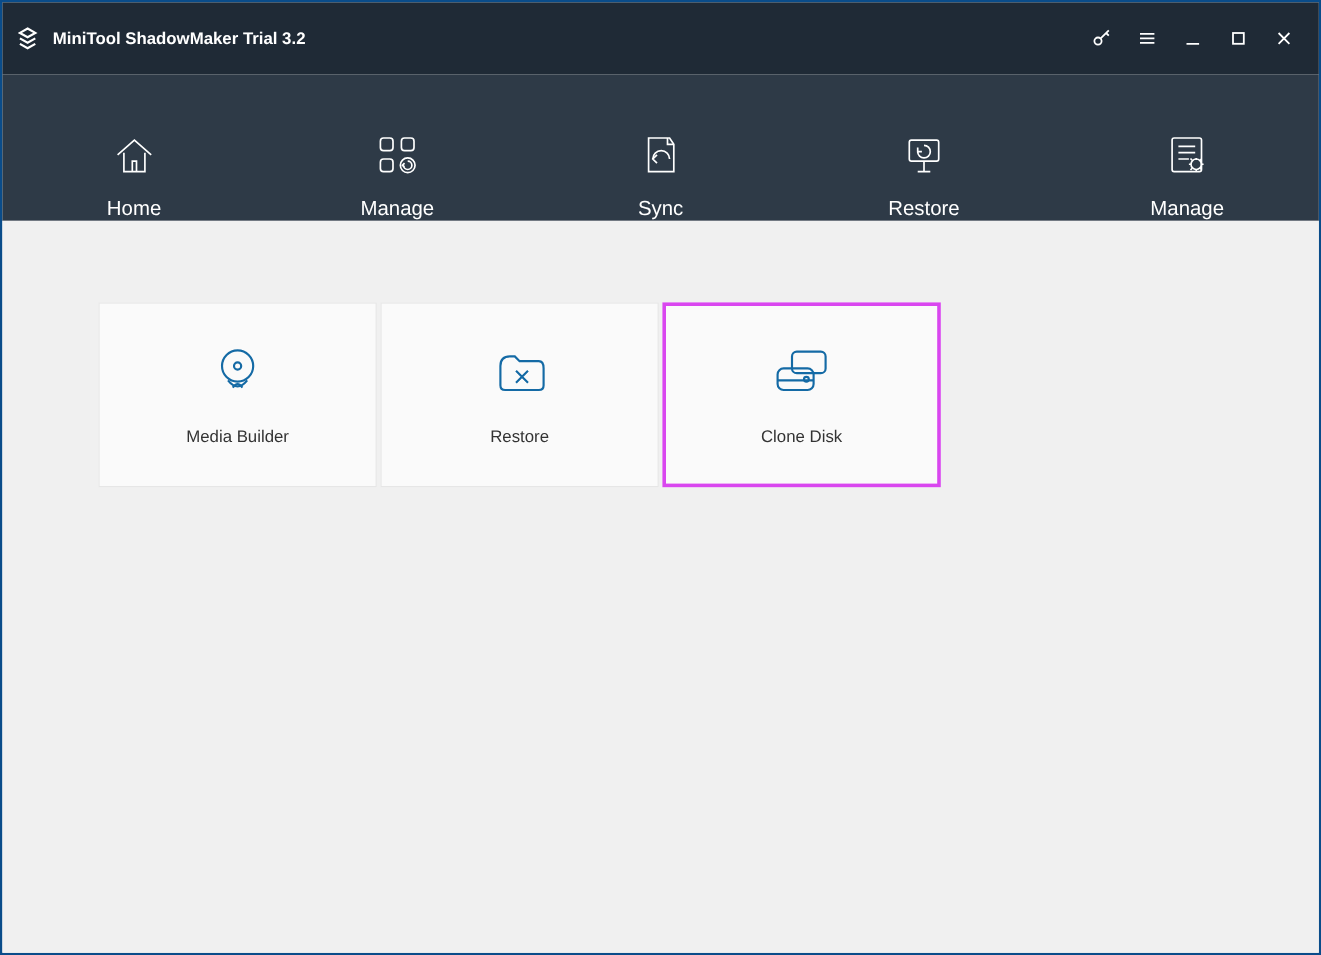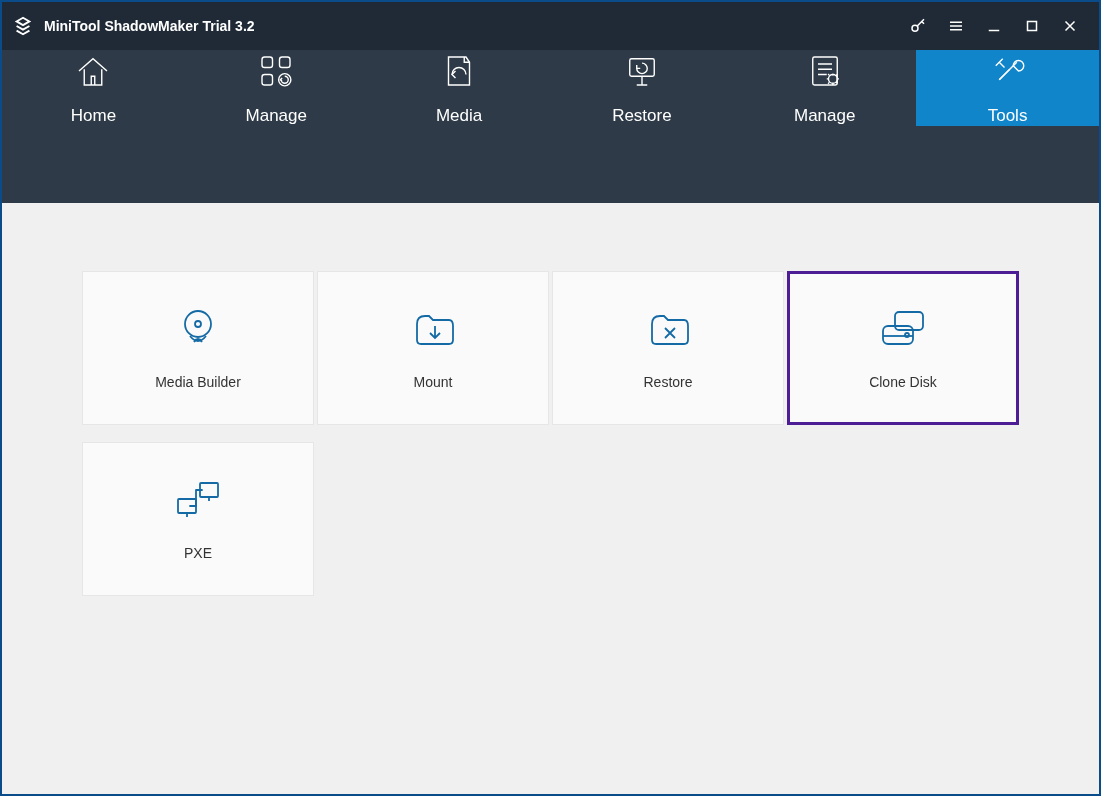"MiniTool ShadowMaker Trial 3.2" .titlebar { height: 48px -> 60px }
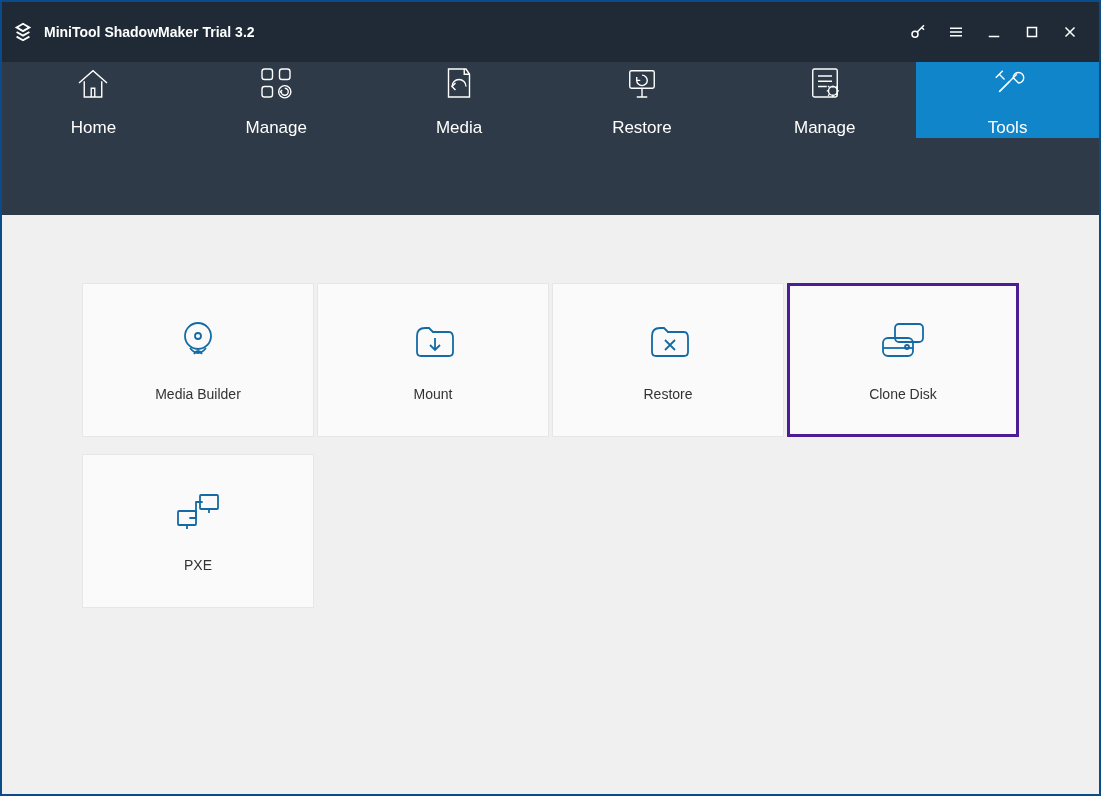"Home" .navbar { align-items: flex-start -> flex-end; height: 153px -> 122px }
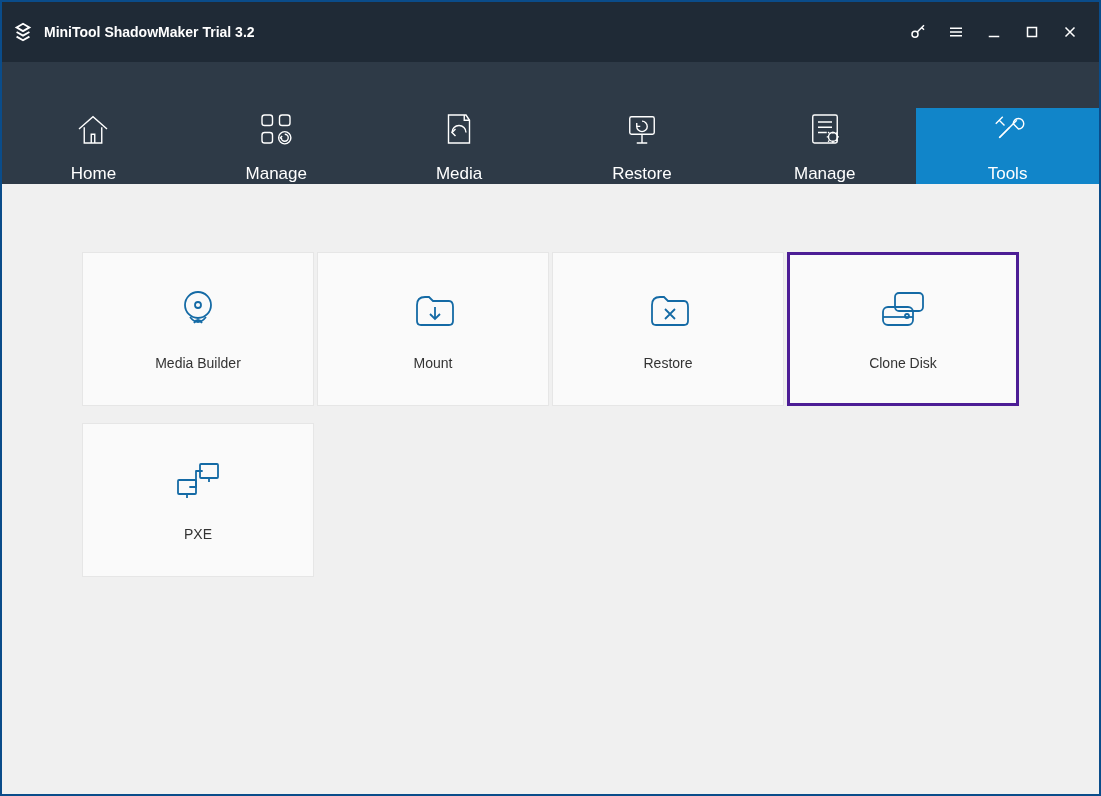"Media" span { text: Media -> Sync }
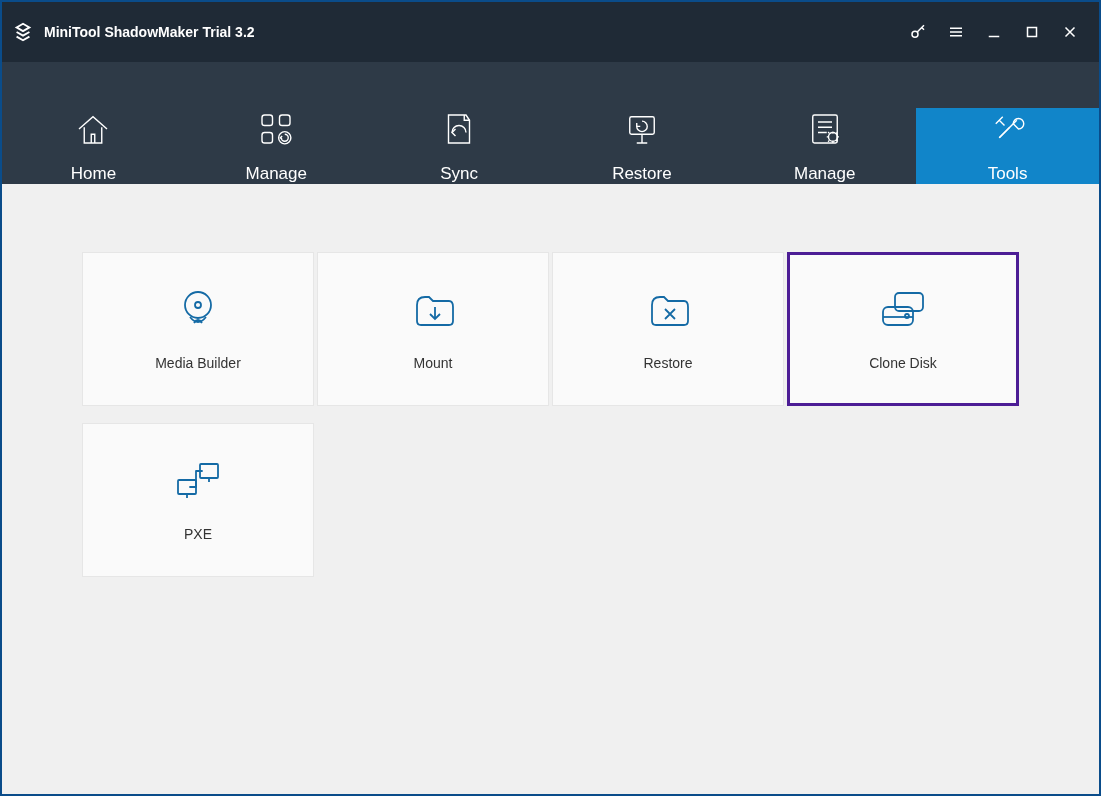"Tools" div.tab { html: <div> <svg> <path></path> <path></path> <path></path> </svg> <span>Tools</span> </div> -> none }
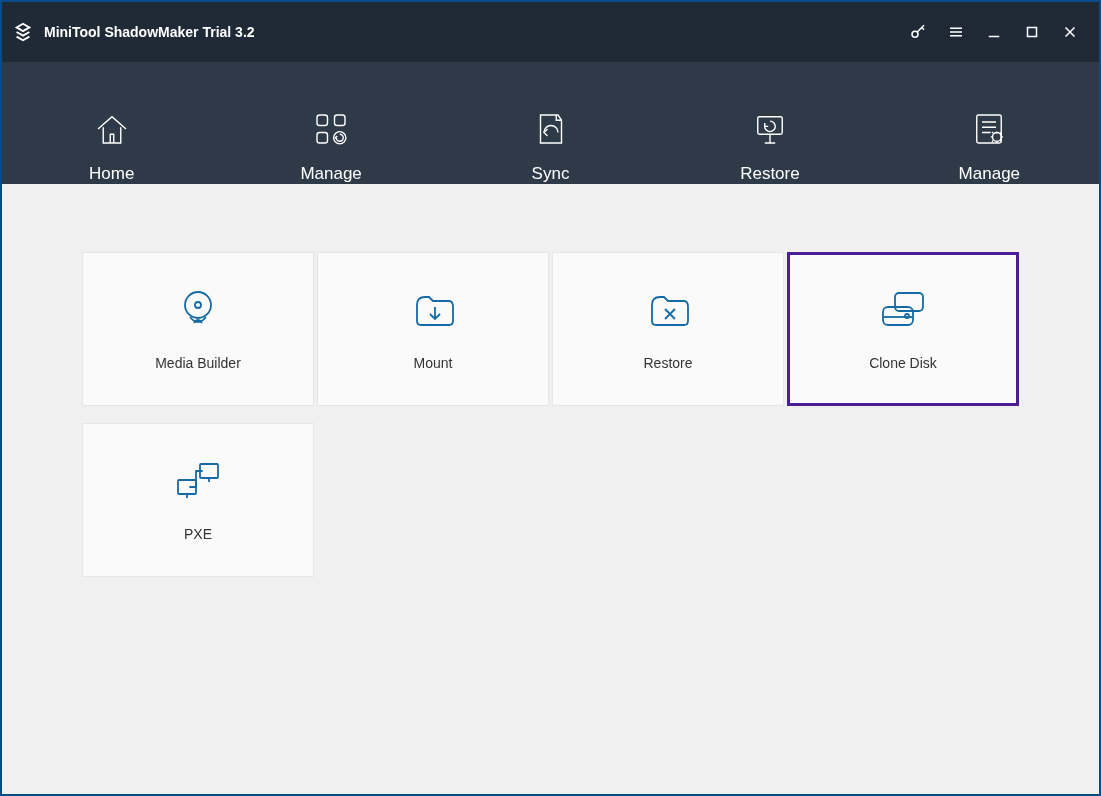"Mount" div.card { html: <div> <svg> <path></path> <path></path> </svg> <span>Mount</span> </div> -> none }
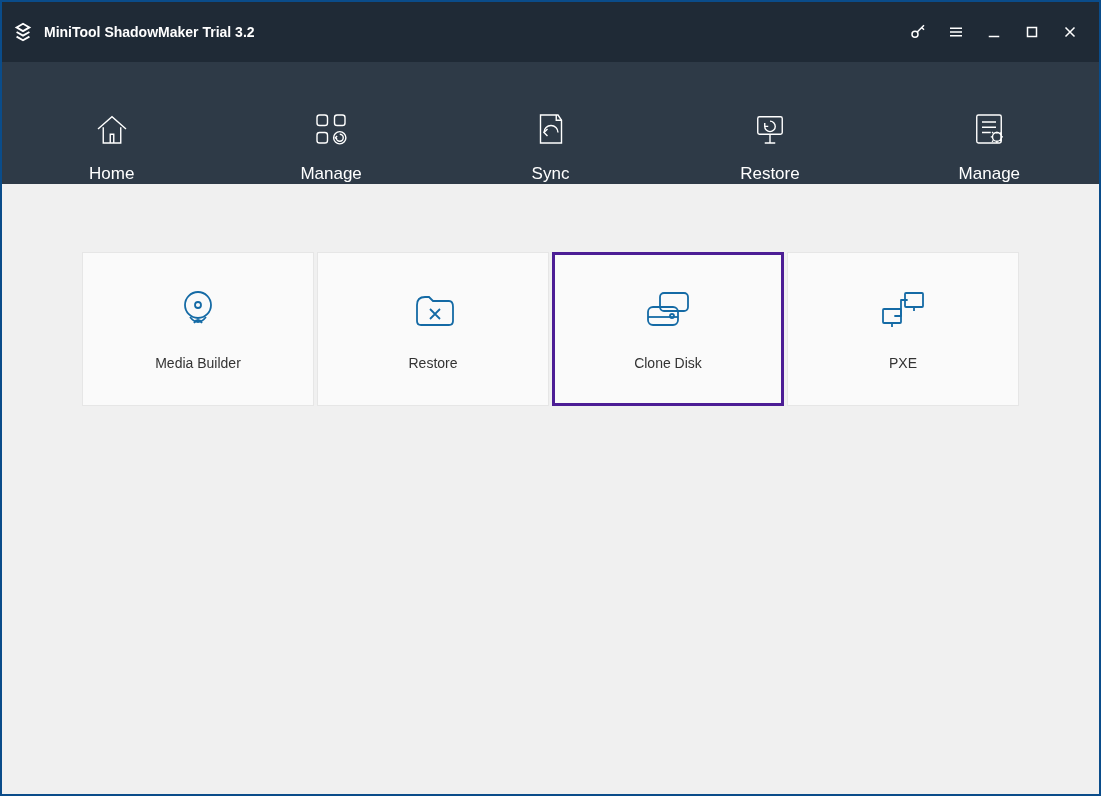"Clone Disk" .card.highlight { border: 3px solid #4c1d95 -> 3px solid #d946ef }
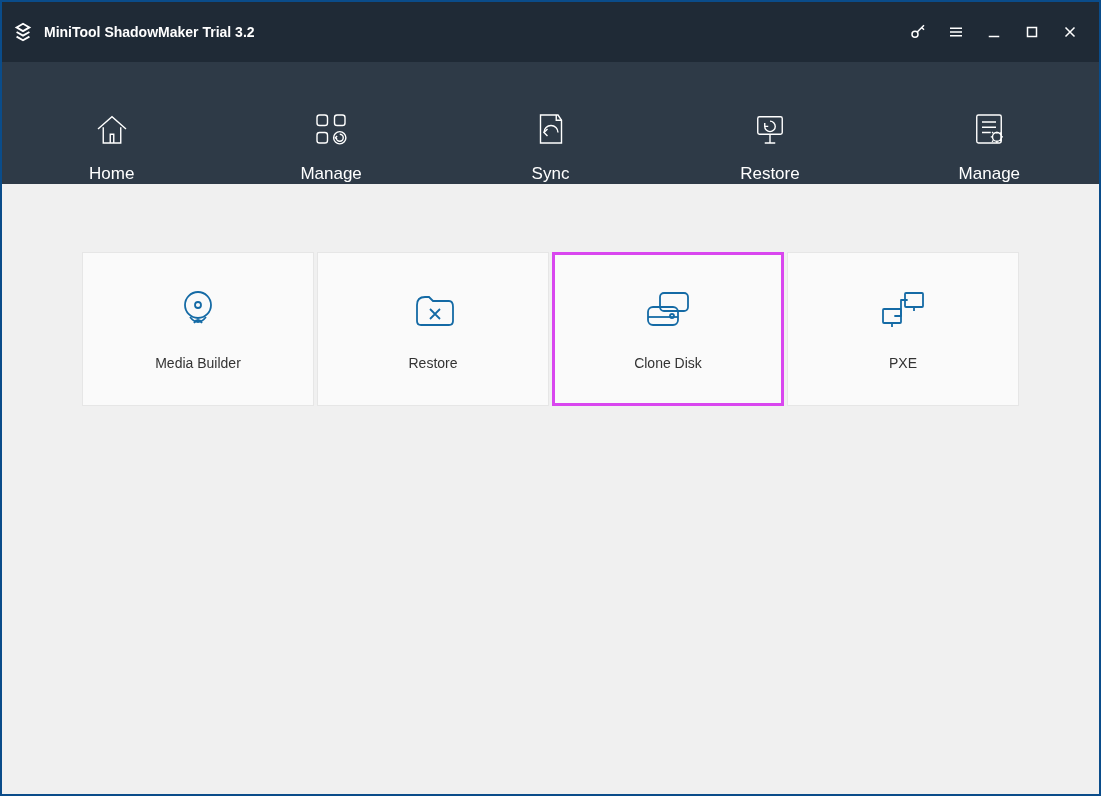"PXE" div.card { html: <div> <svg> <rect></rect> <path></path> <rect></rect> <path></path> <path></path> </svg> <span>PXE</span> </div> -> none }
